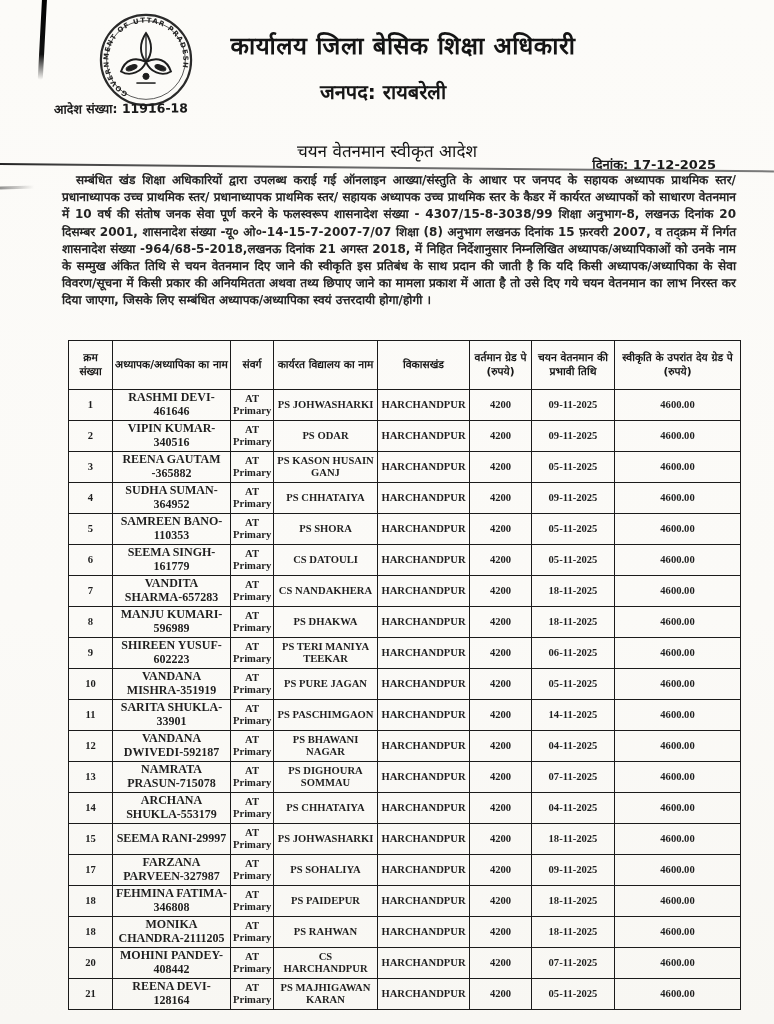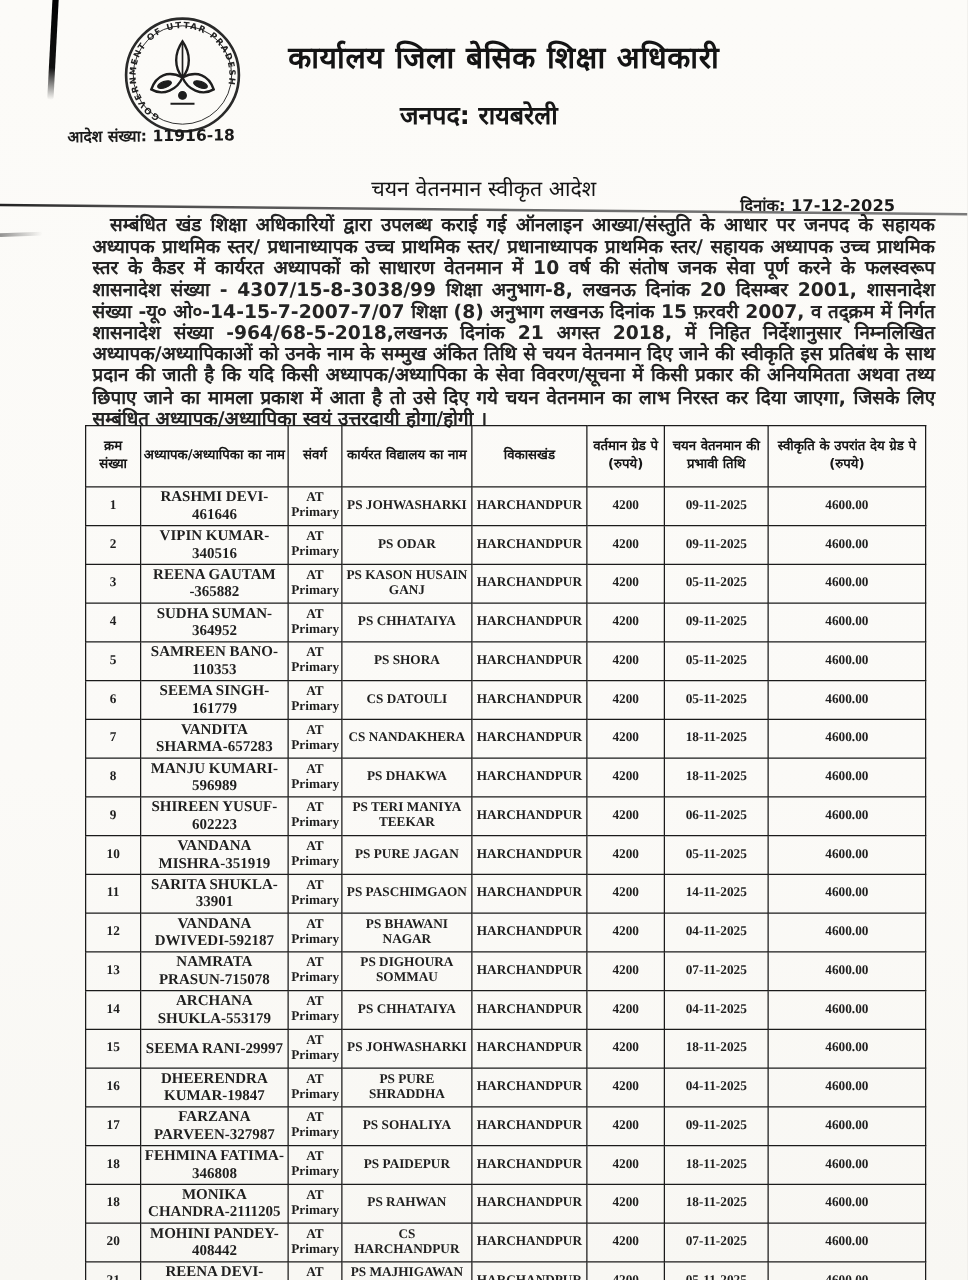"सम्बंधित खंड शिक्षा अधिकारियों द्वारा" .body-par { font-size: 15px -> 12px; left: 74px -> 62px }
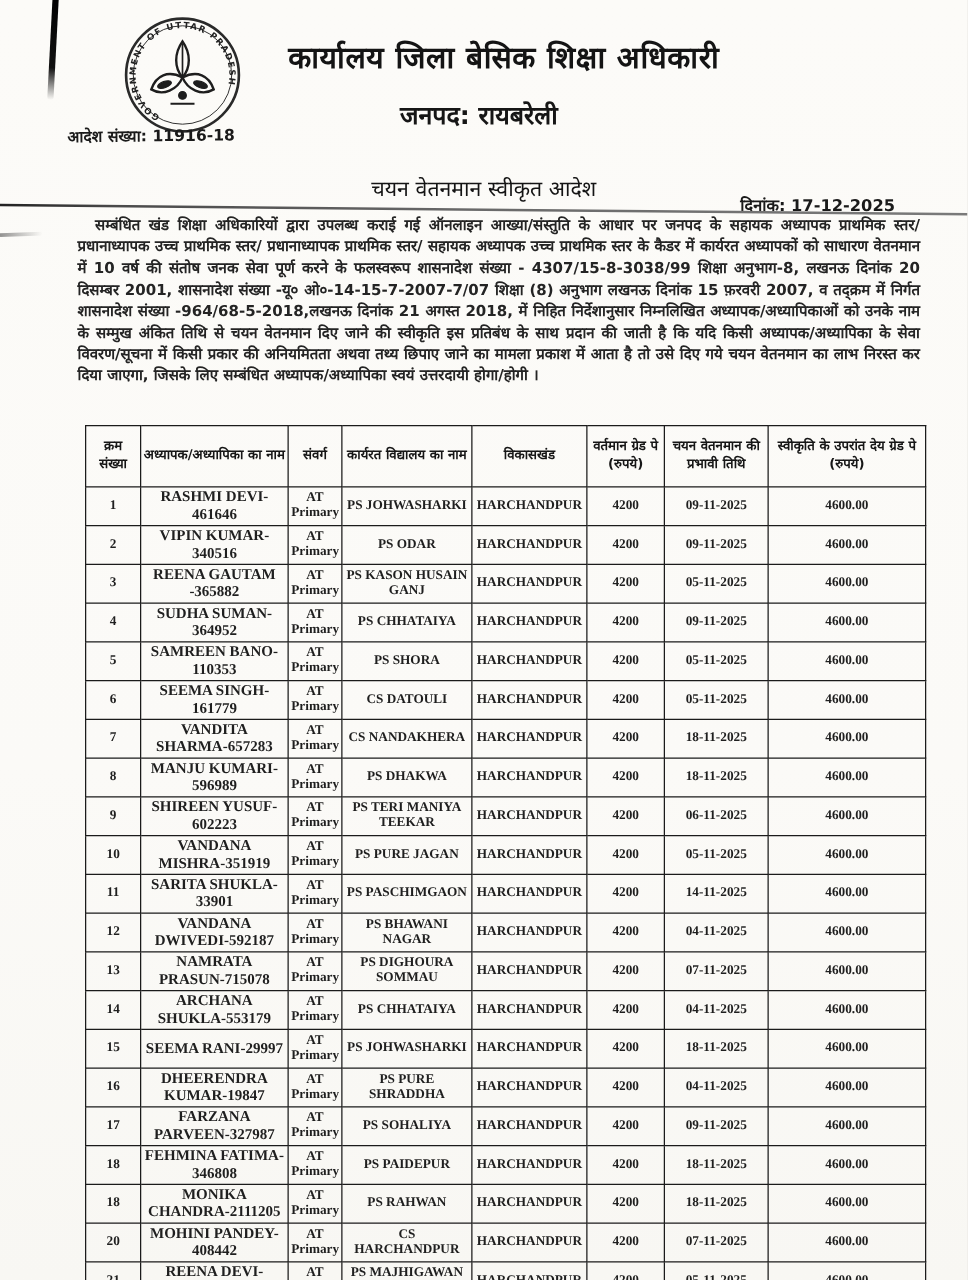"16" tr { html: <tr> <td>16</td> <td>DHEERENDRA KUMAR-19847</td> <td>AT Primary</td> <td>PS PURE SHRADDHA</td> <td>HARCHANDPUR</td> <td>4200</td> <td>04-11-2025</td> <td>4600.00</td> </tr> -> none }
